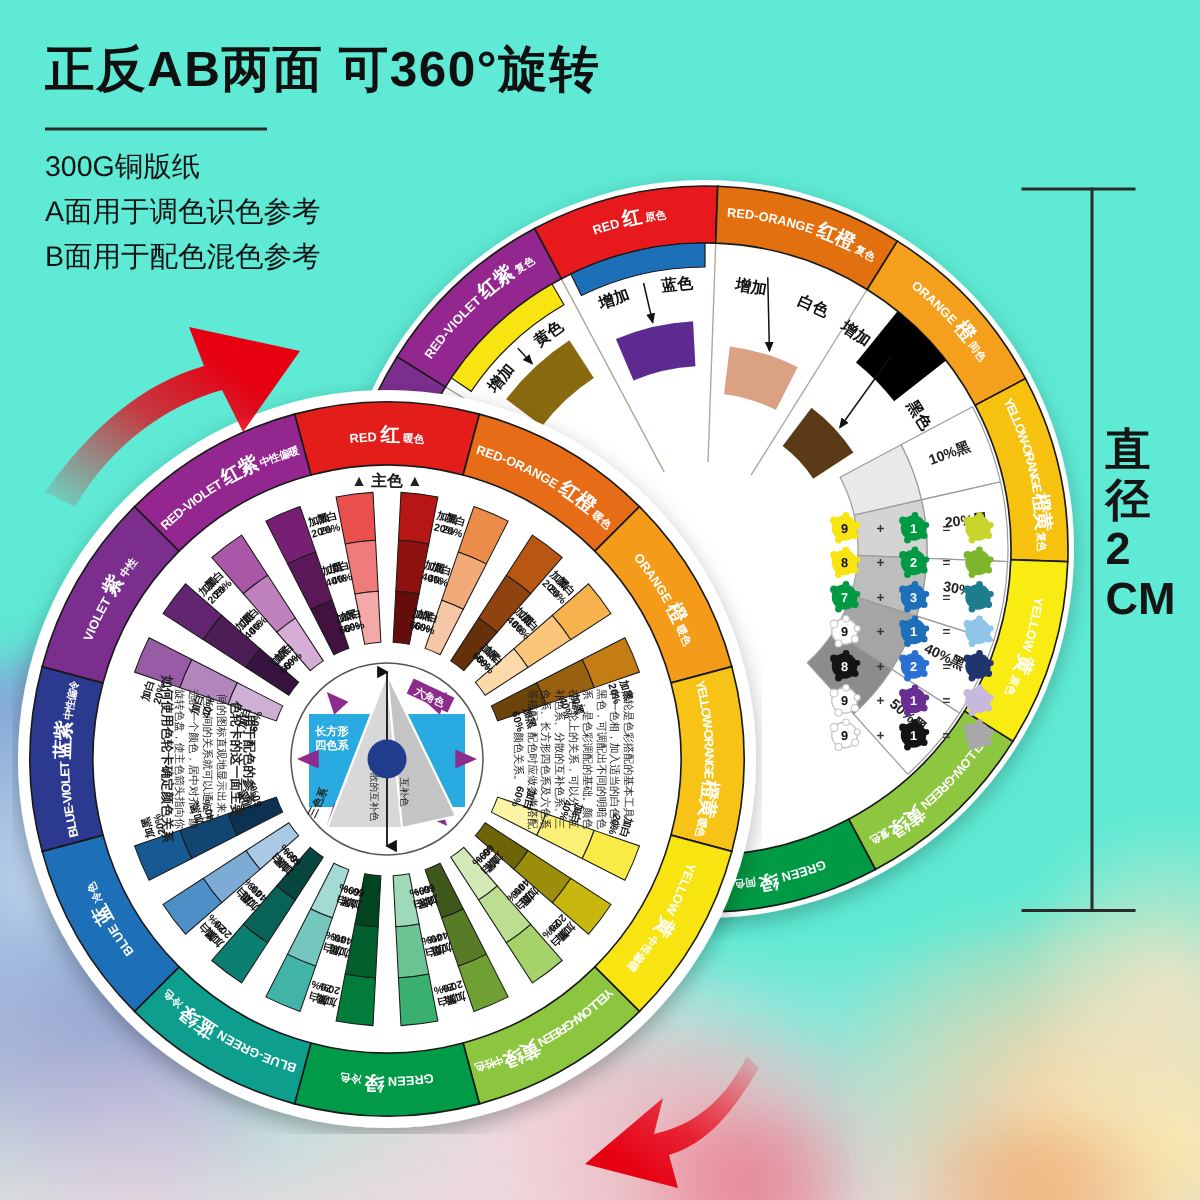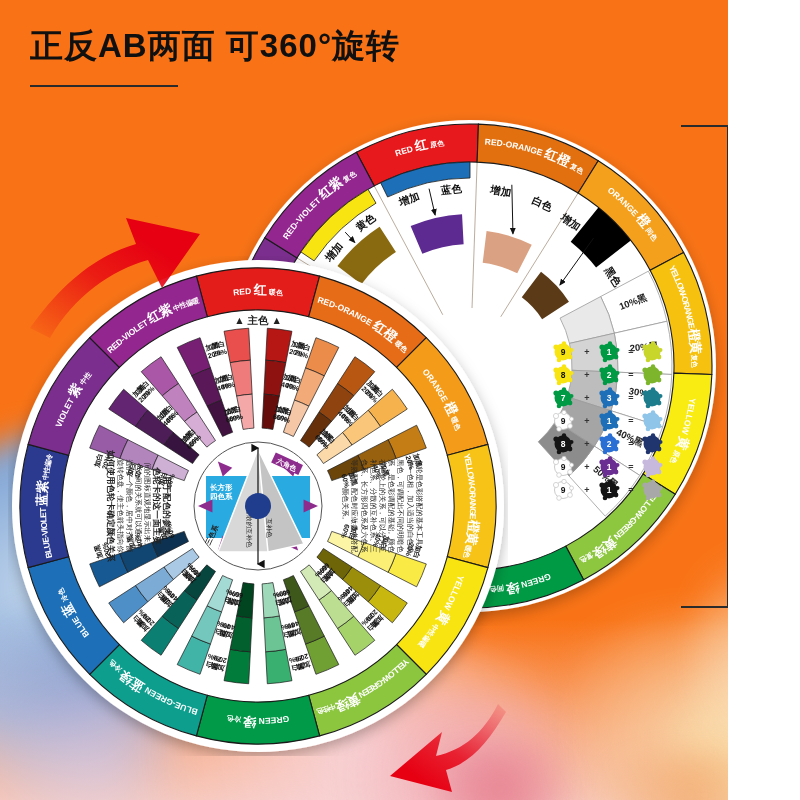"正反AB两面 可360°旋转" .stage { background: #f97316 -> #5eead4; width: 728px -> 800px }
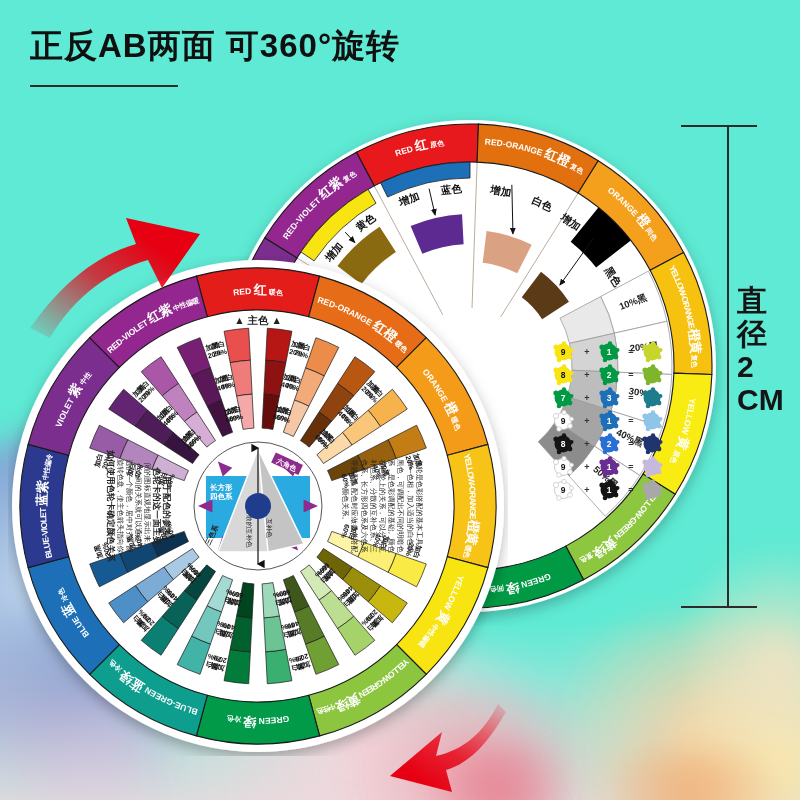"300G铜版纸" div.specs { html: none -> <div> <p>300G铜版纸</p> <p>A面用于调色识色参考</p> <p>B面用于配色混色参考</p> </div> }
